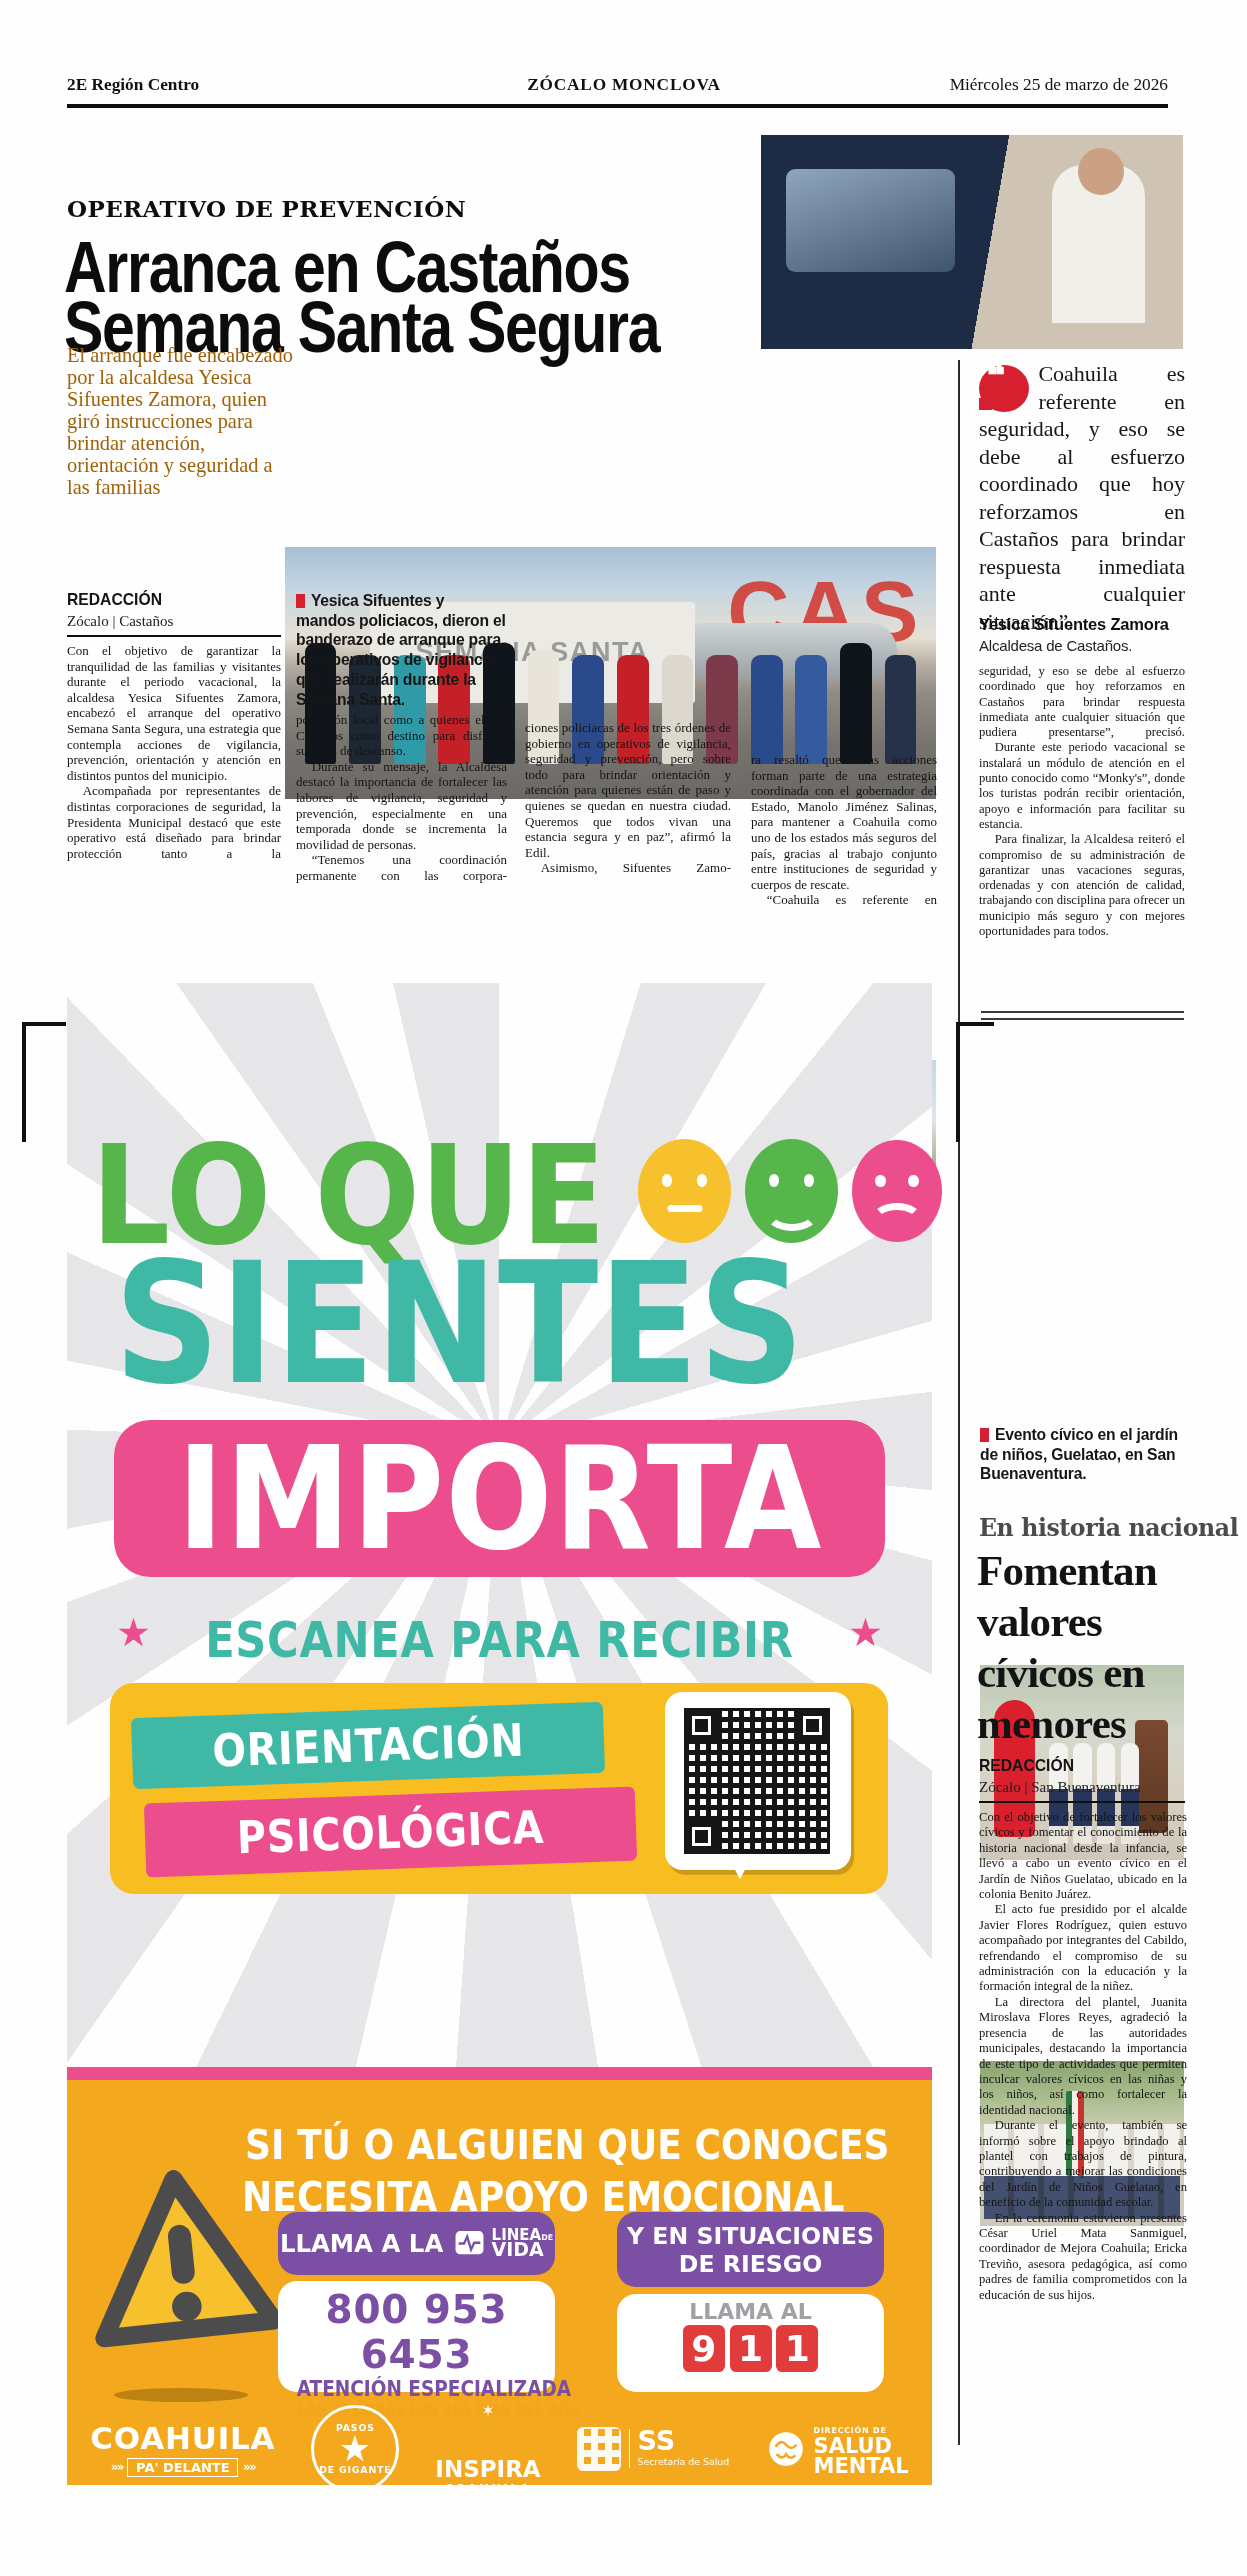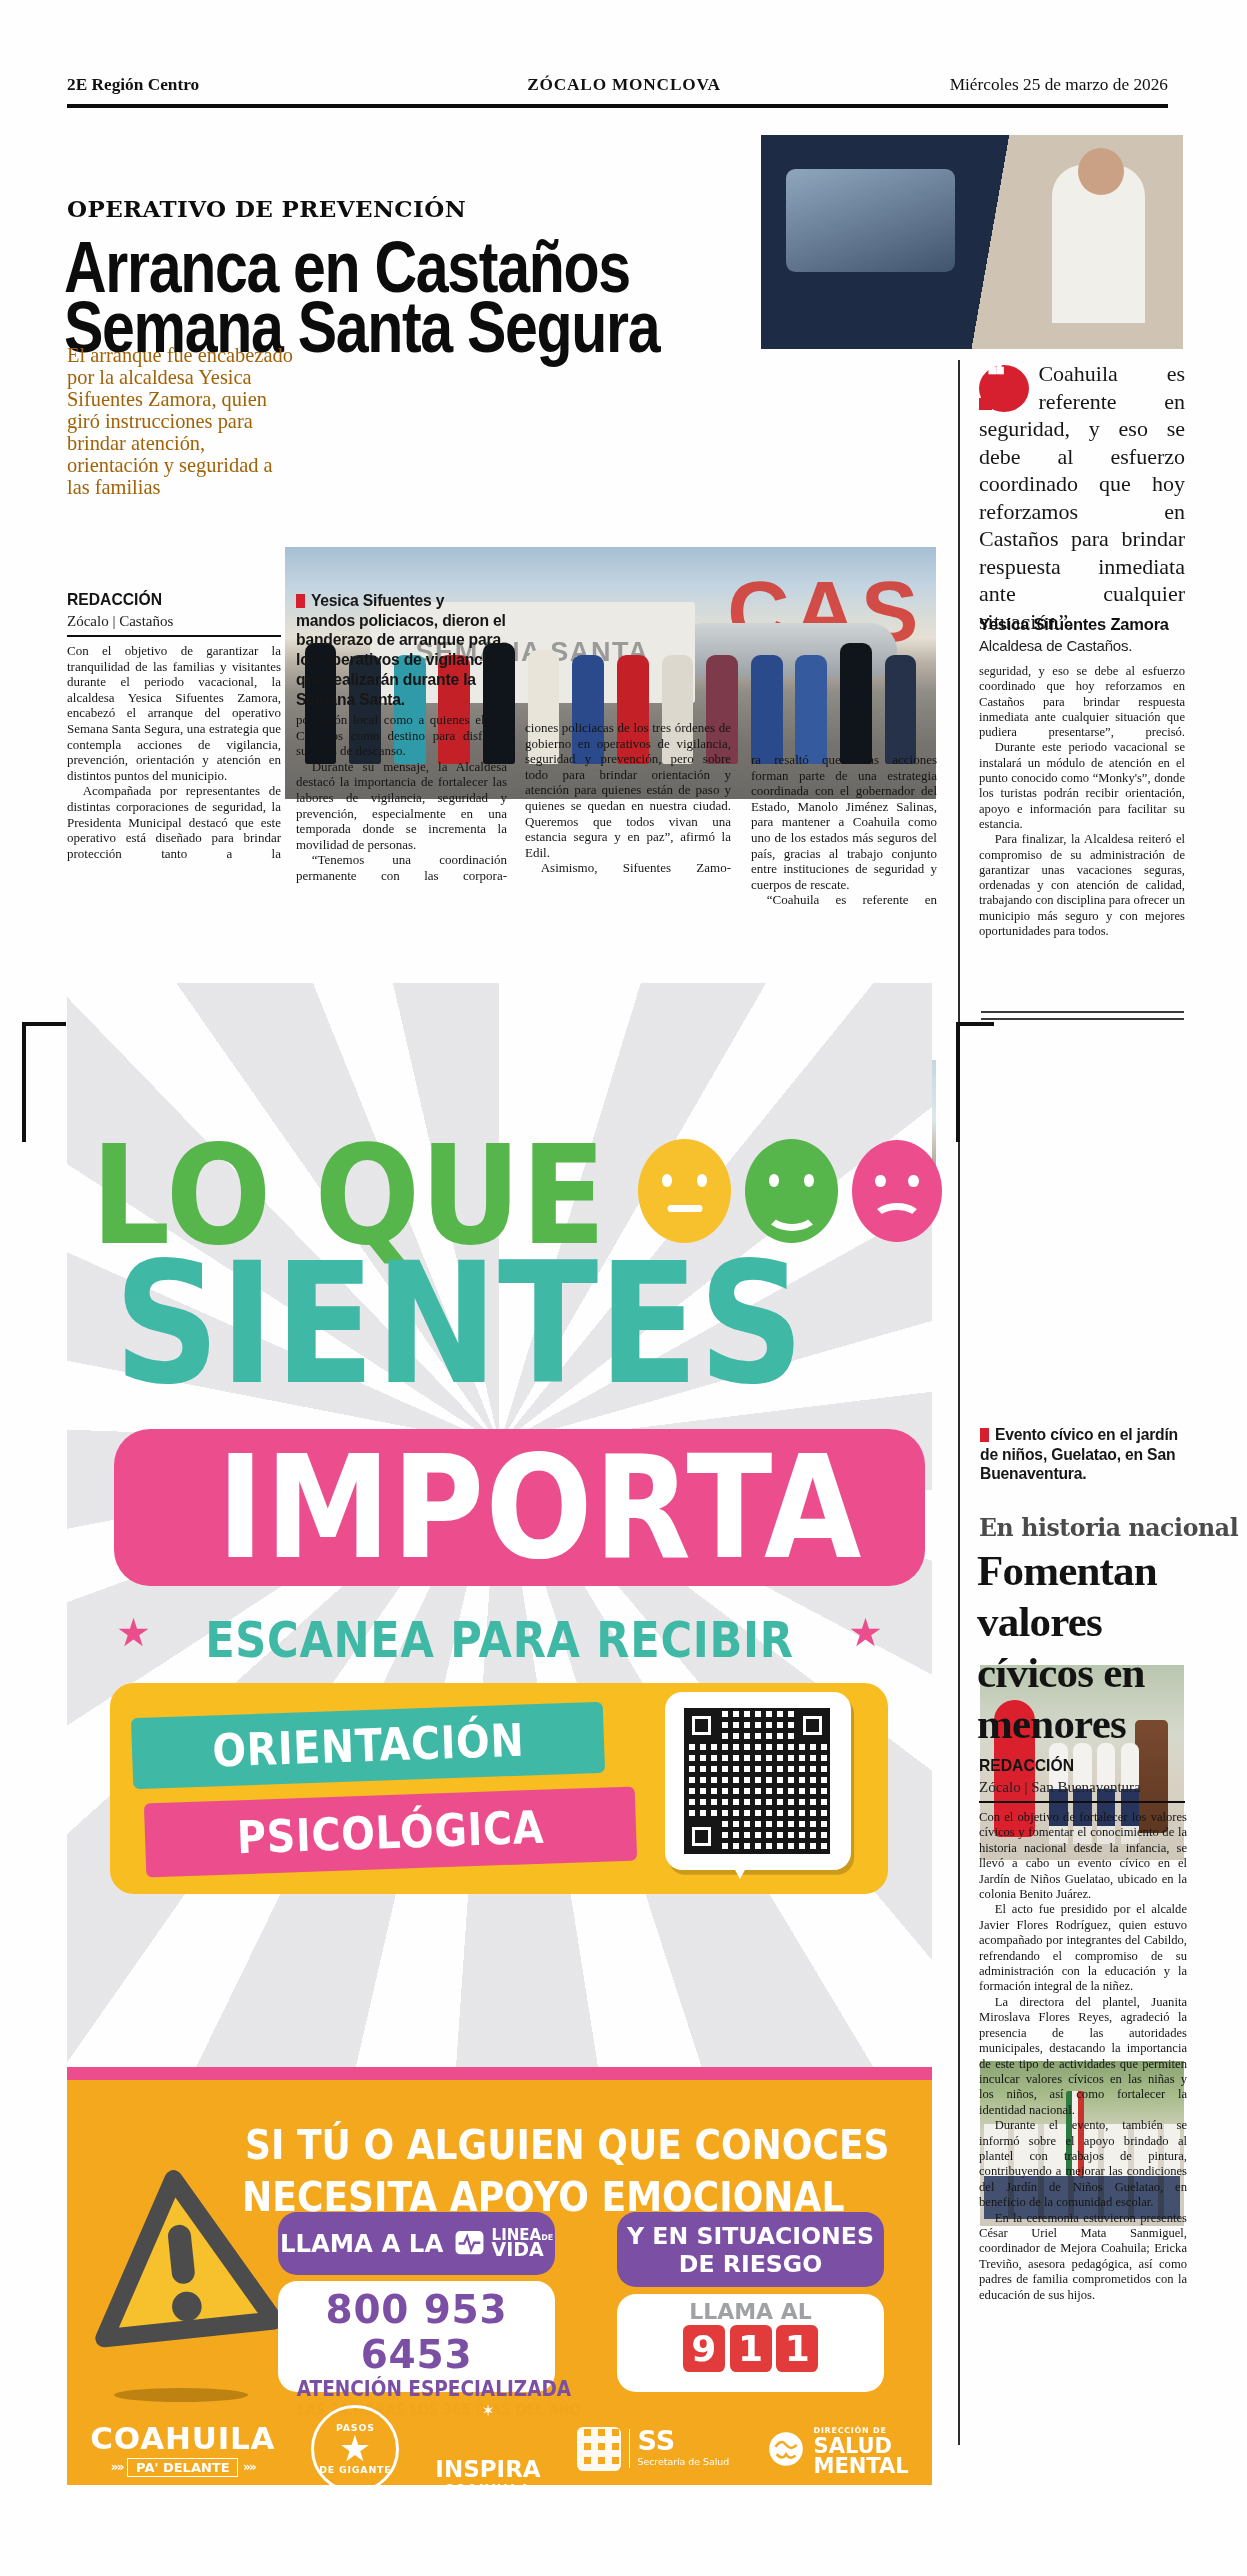"IMPORTA" div.abs { padding-left: 40px -> none; top: 446px -> 437px }
